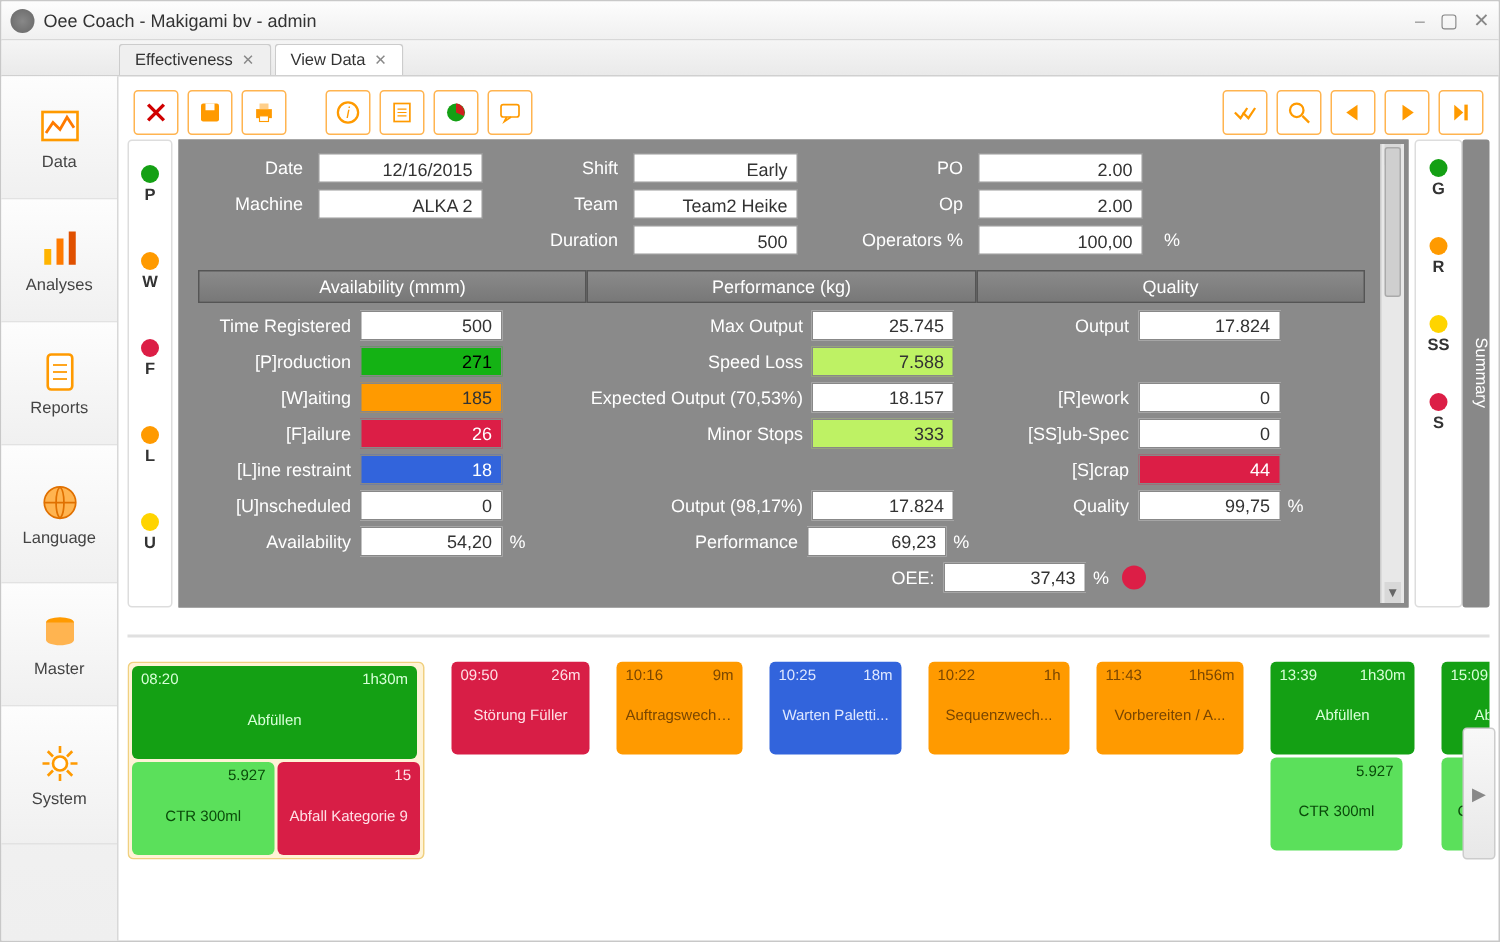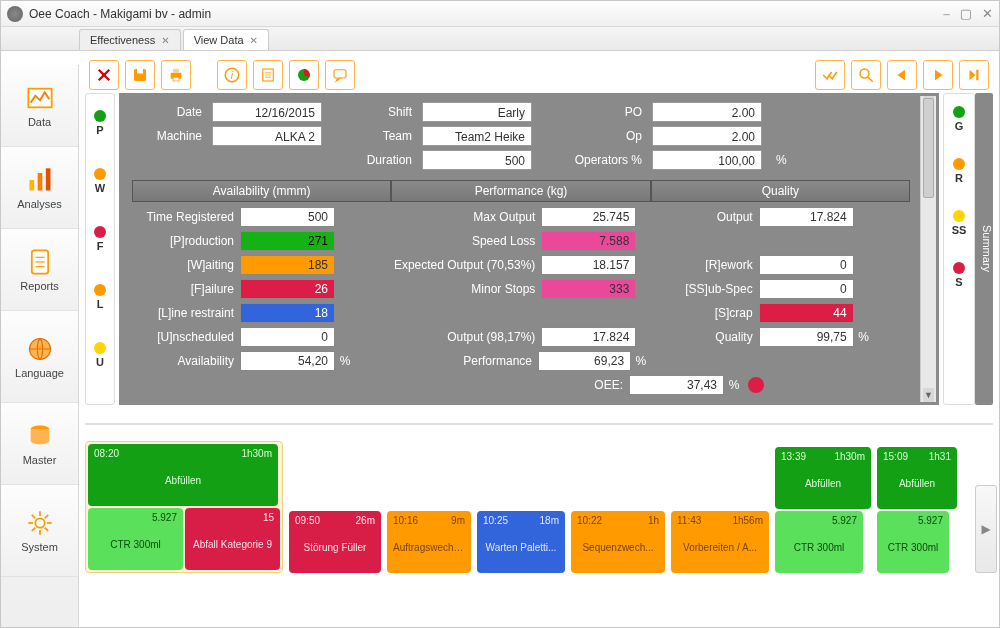"Data" .left-nav { top: 64px -> 50px }
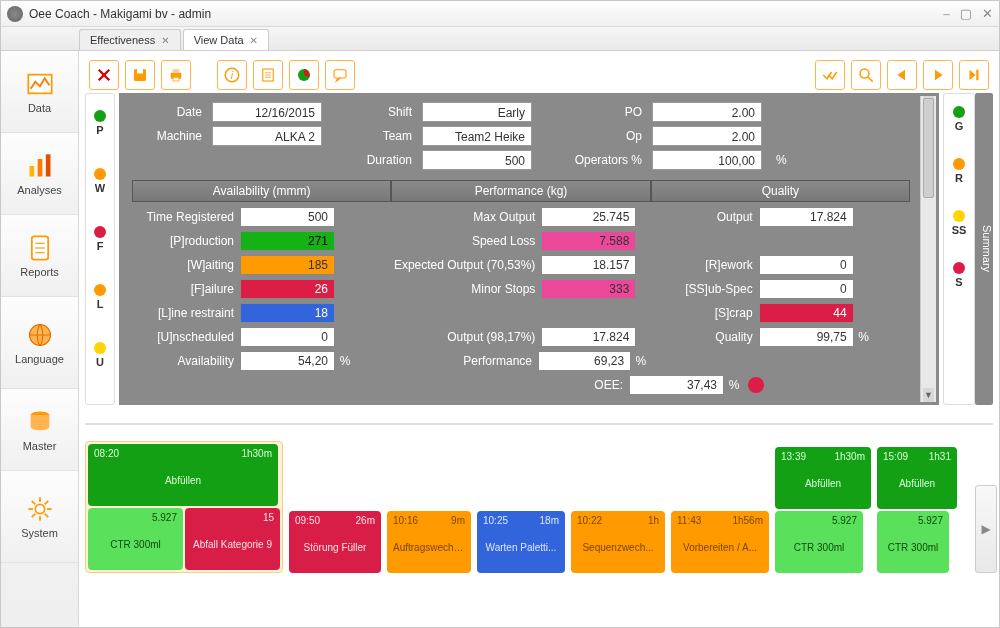"7.588" .val.pink { background: #ec4899 -> #bef264 }
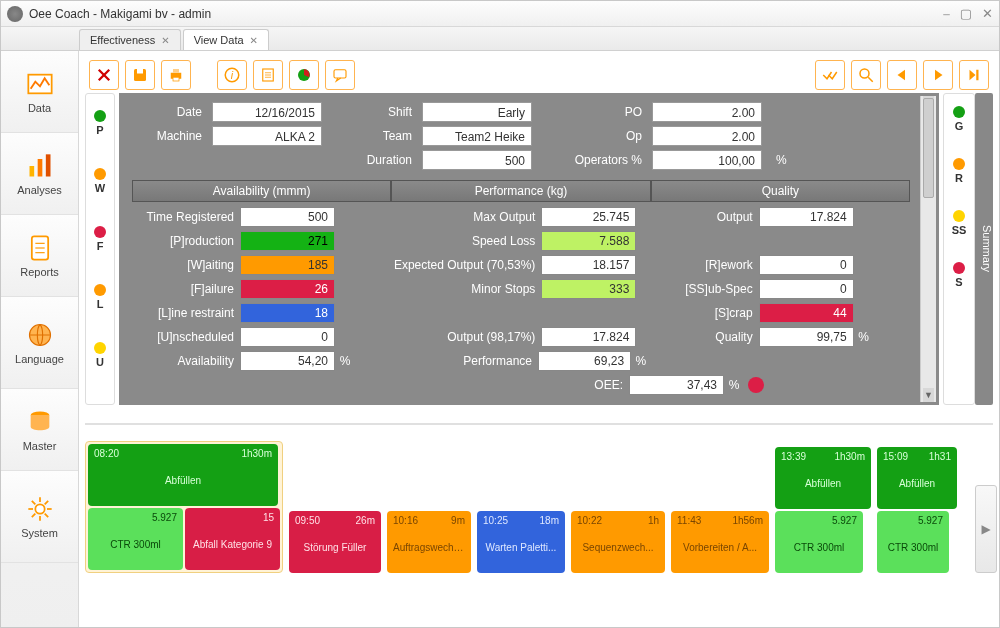"08:20" .timeline { align-items: flex-end -> none; gap: 6px -> 18px }
